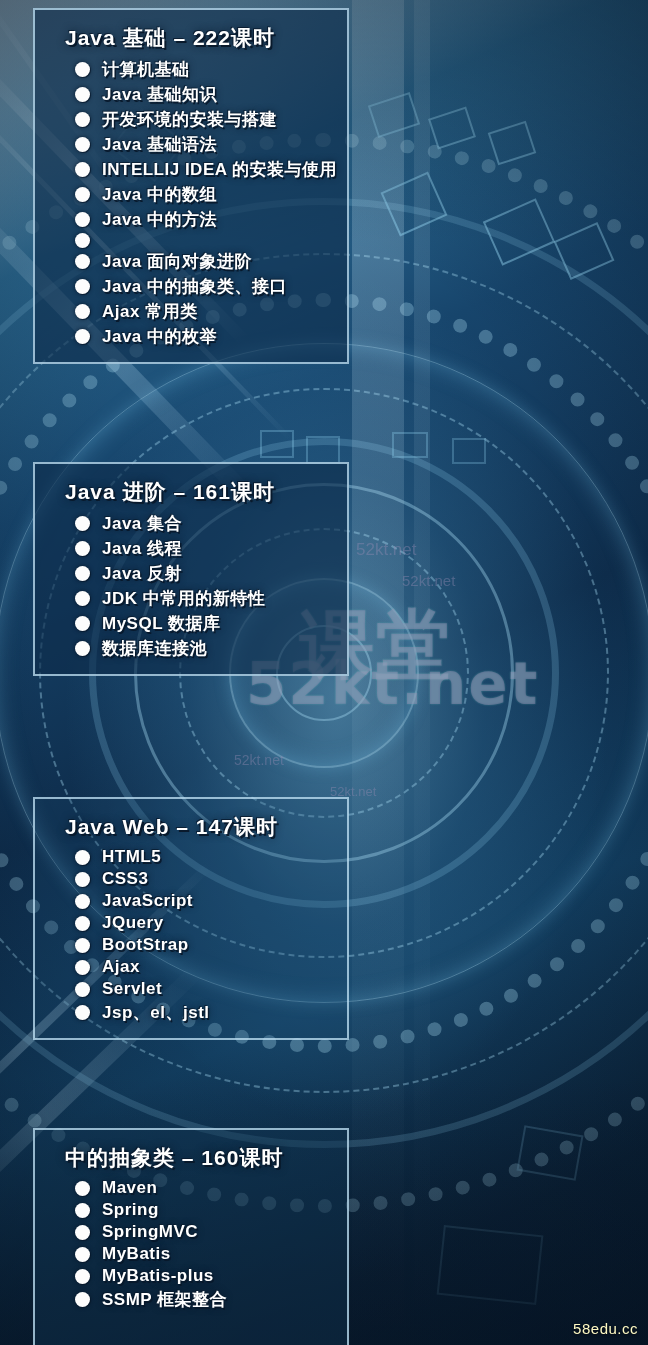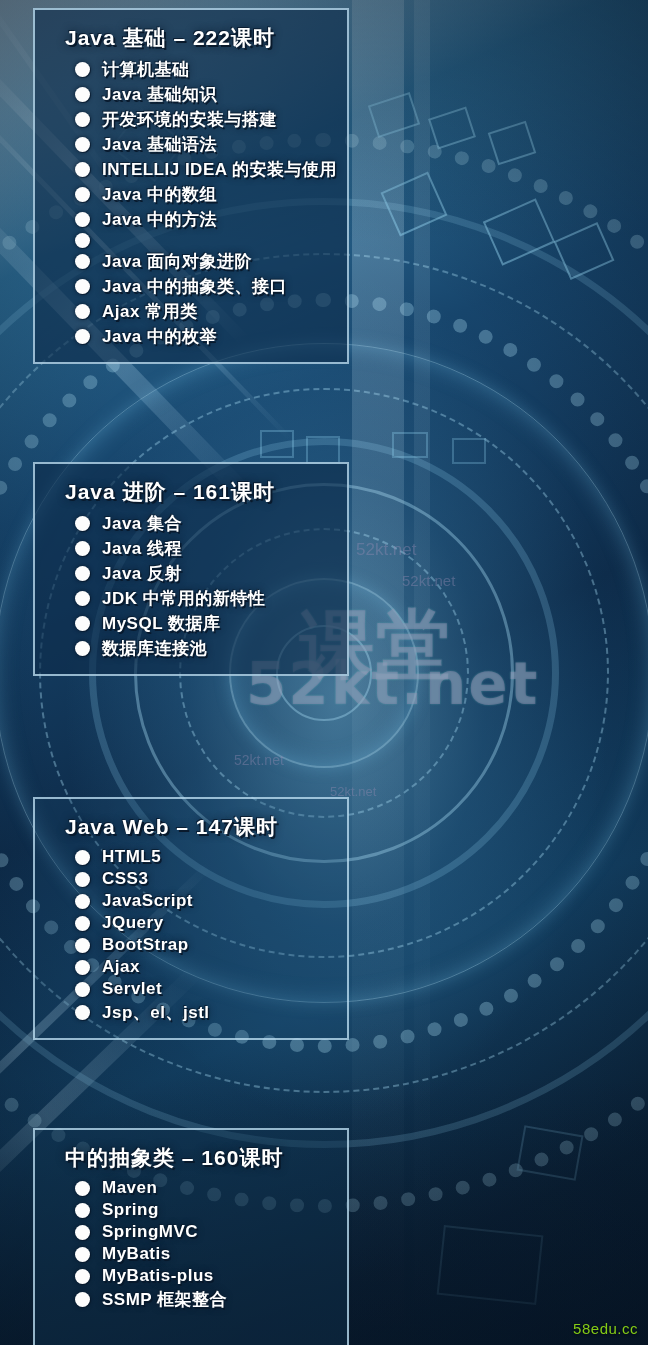"58edu.cc" #site-mark { color: #84cc16 -> #fef9c3 }
